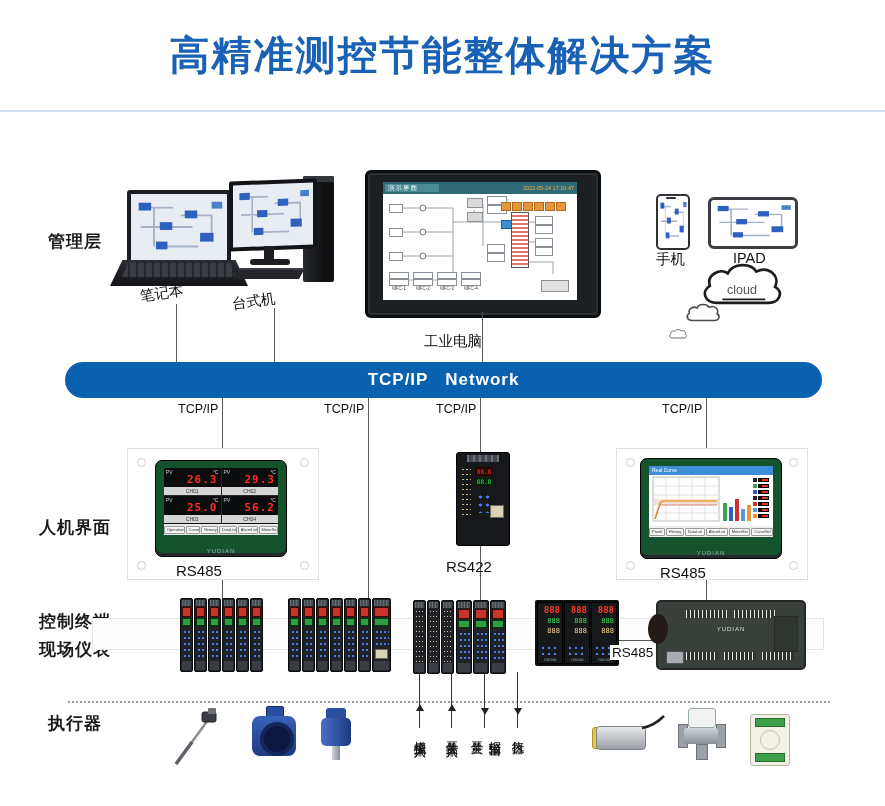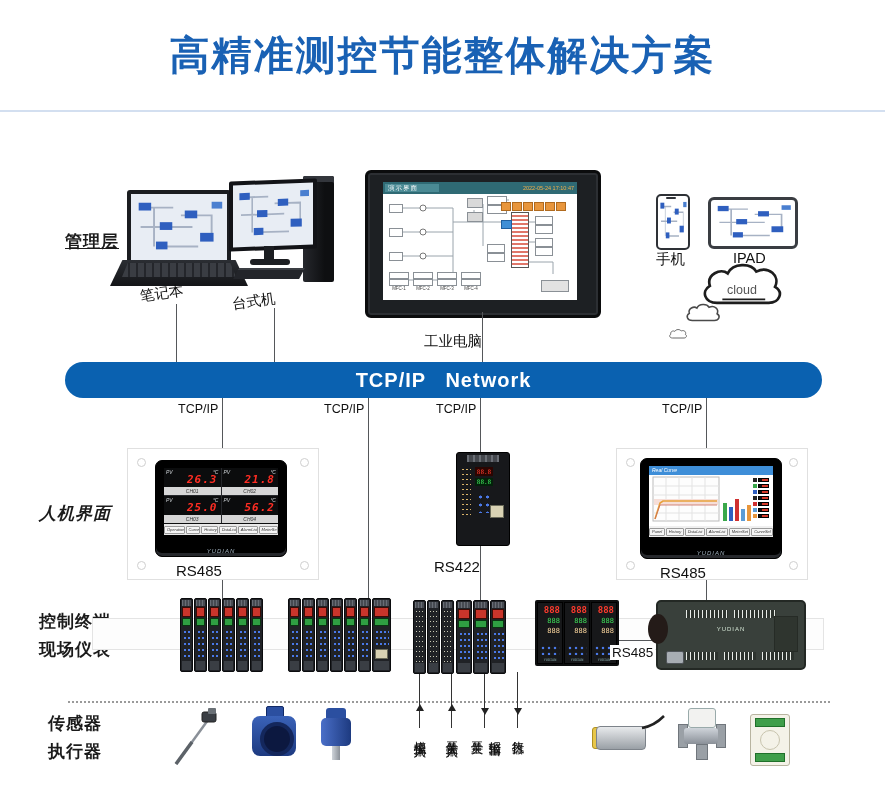"管理层" div.abs { left: 37px -> 20px; text-decoration: underline -> none }
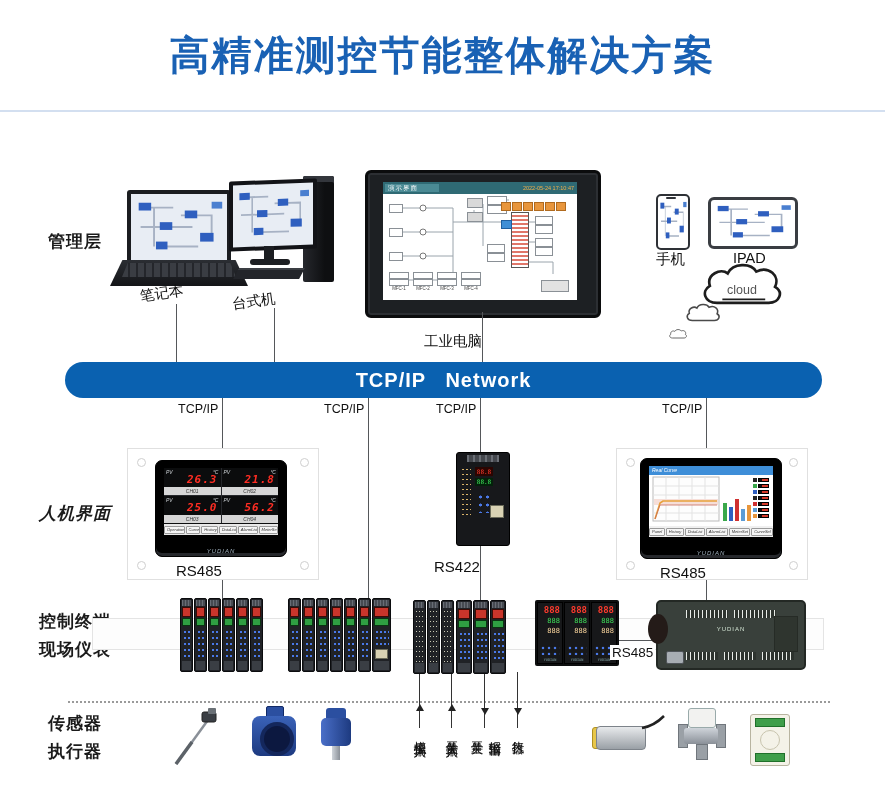"TCP/IP Network" .tcp-bar span { font-size: 20px -> 17px }
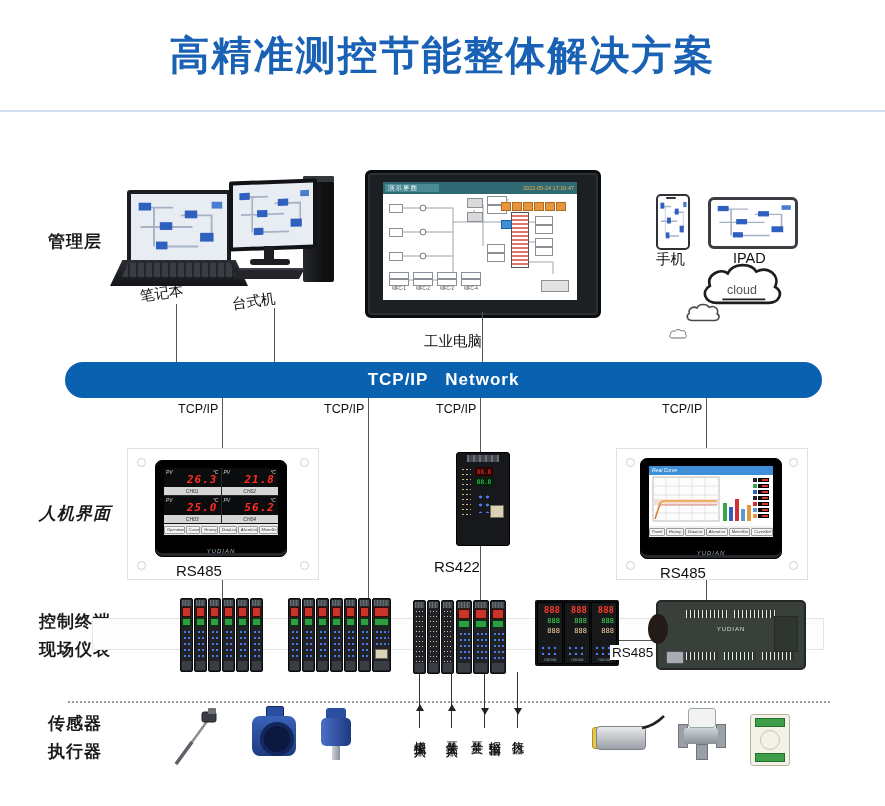"26.3" .hmi { background: #000000 -> #14532d; font-style: italic -> none }
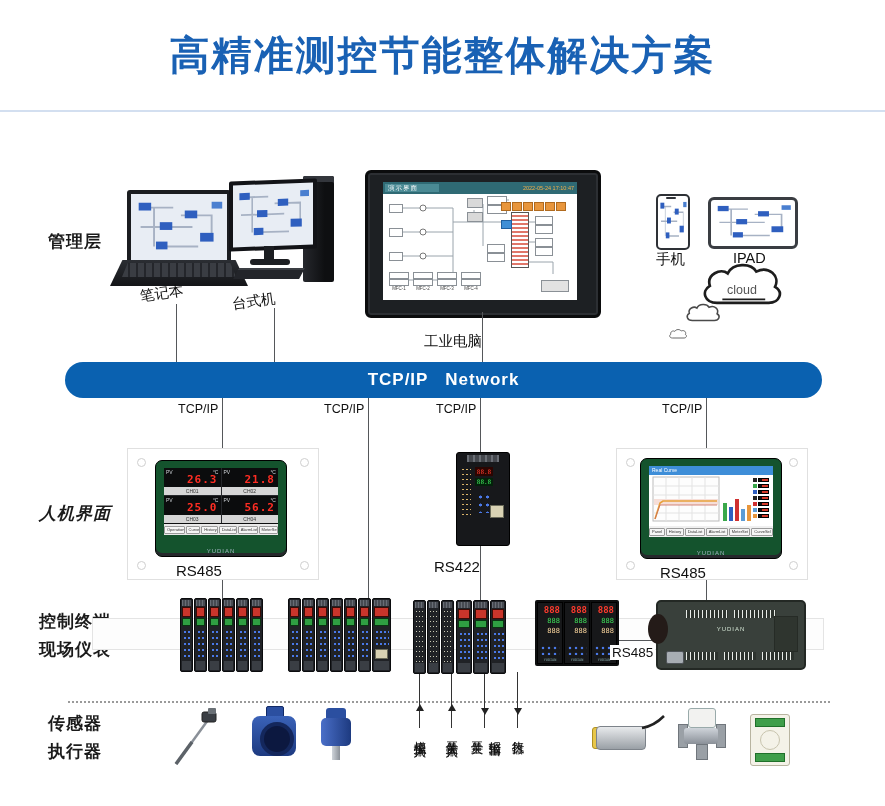"21.8" span.val { text: 21.8 -> 29.3 }
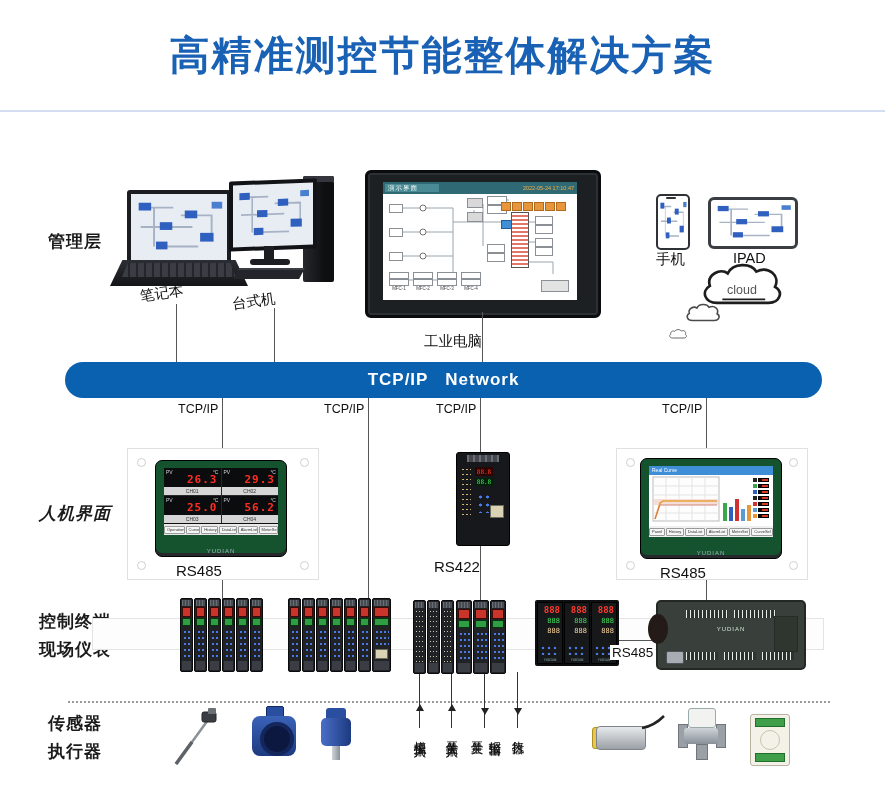"人机界面" div.abs { font-style: italic -> none; top: 500px -> 514px }
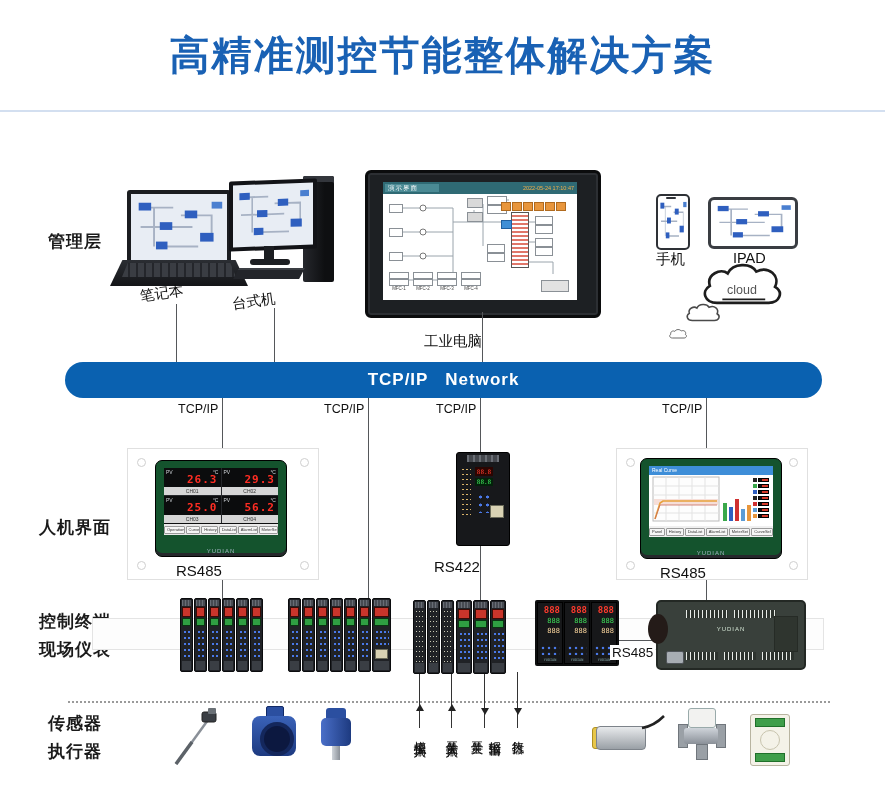"RS422" div.abs { left: 434px -> 446px }
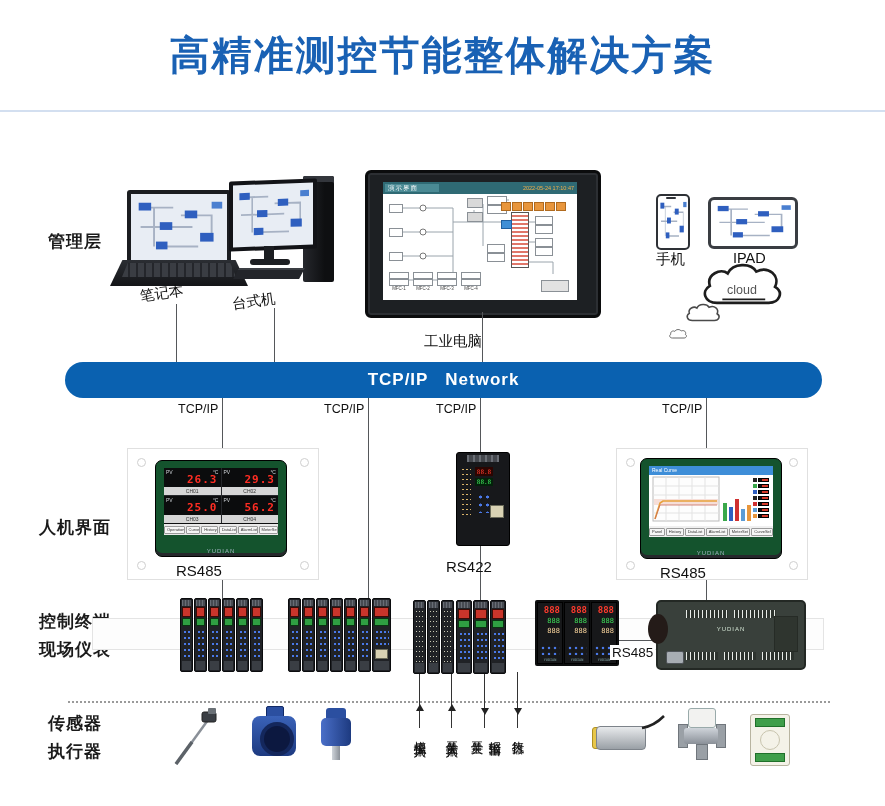"传感器" div { html: <div>传感器</div> -> none }
